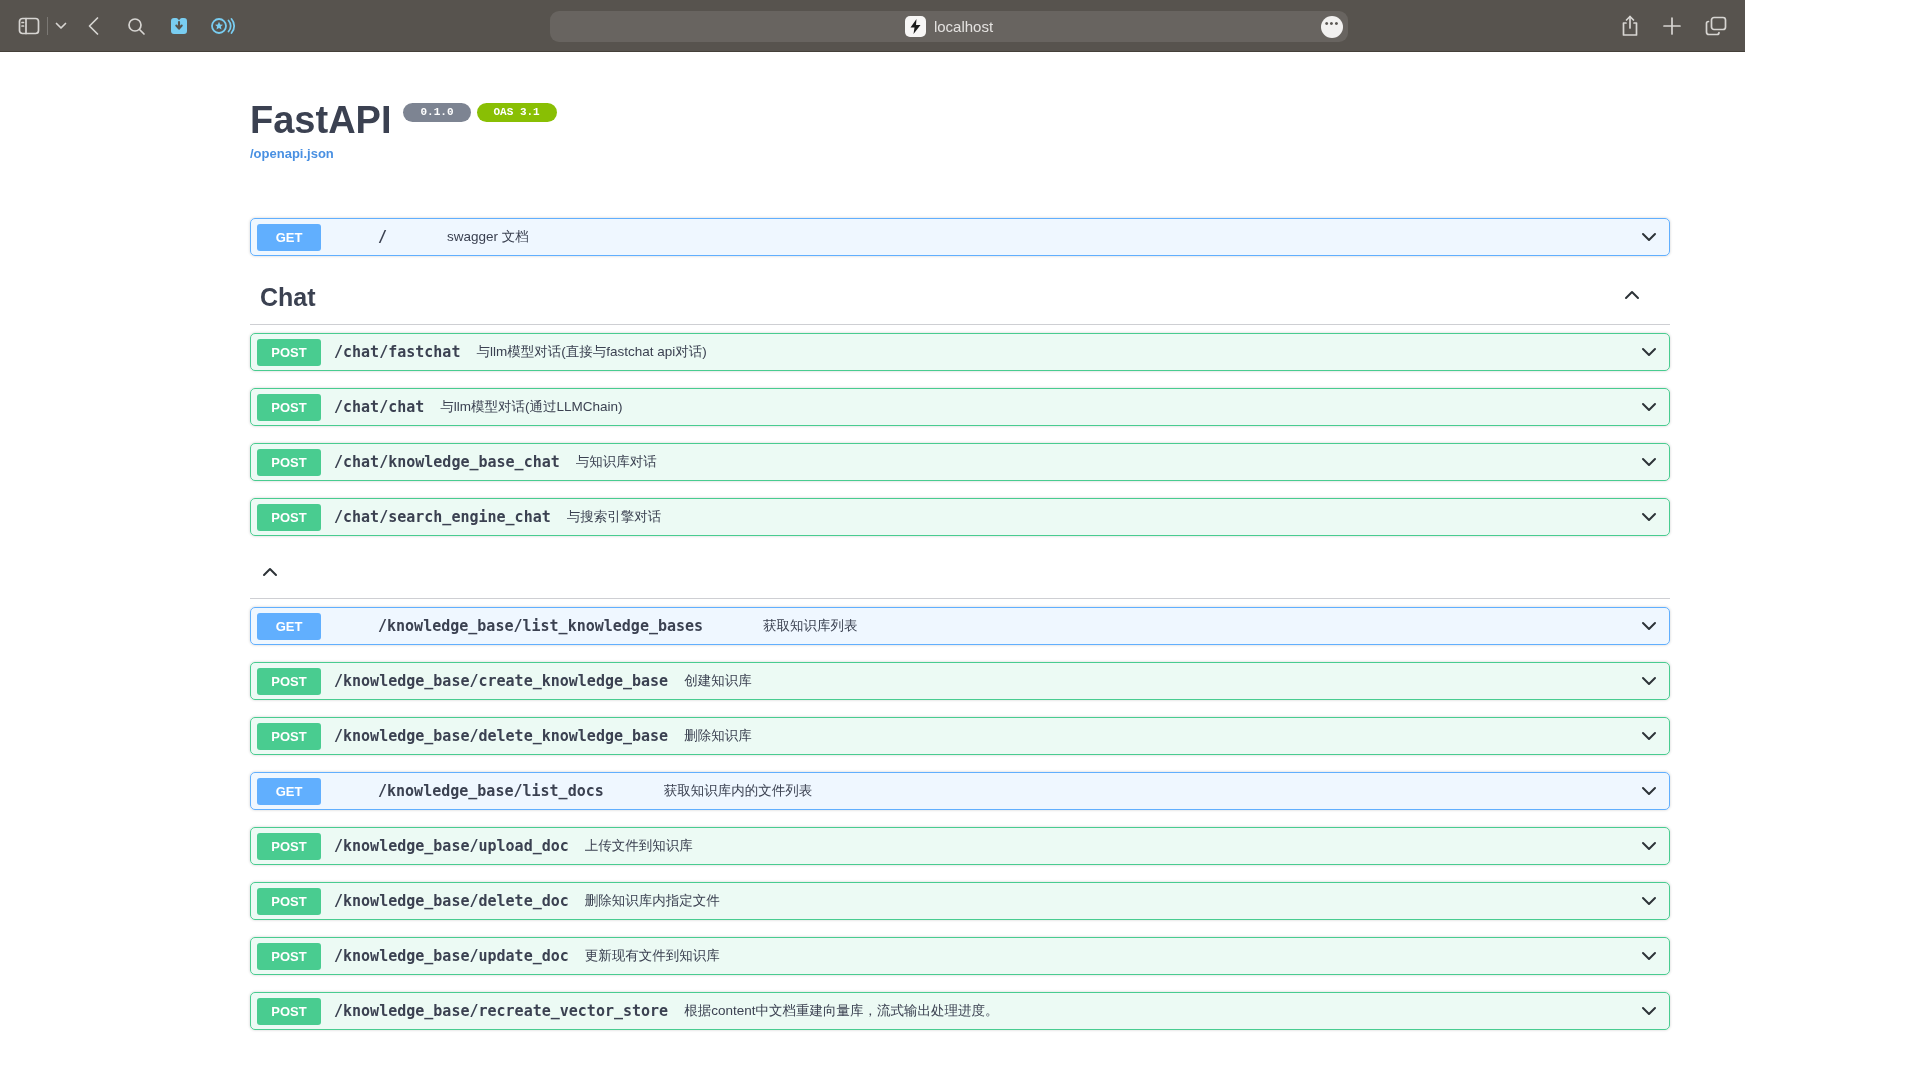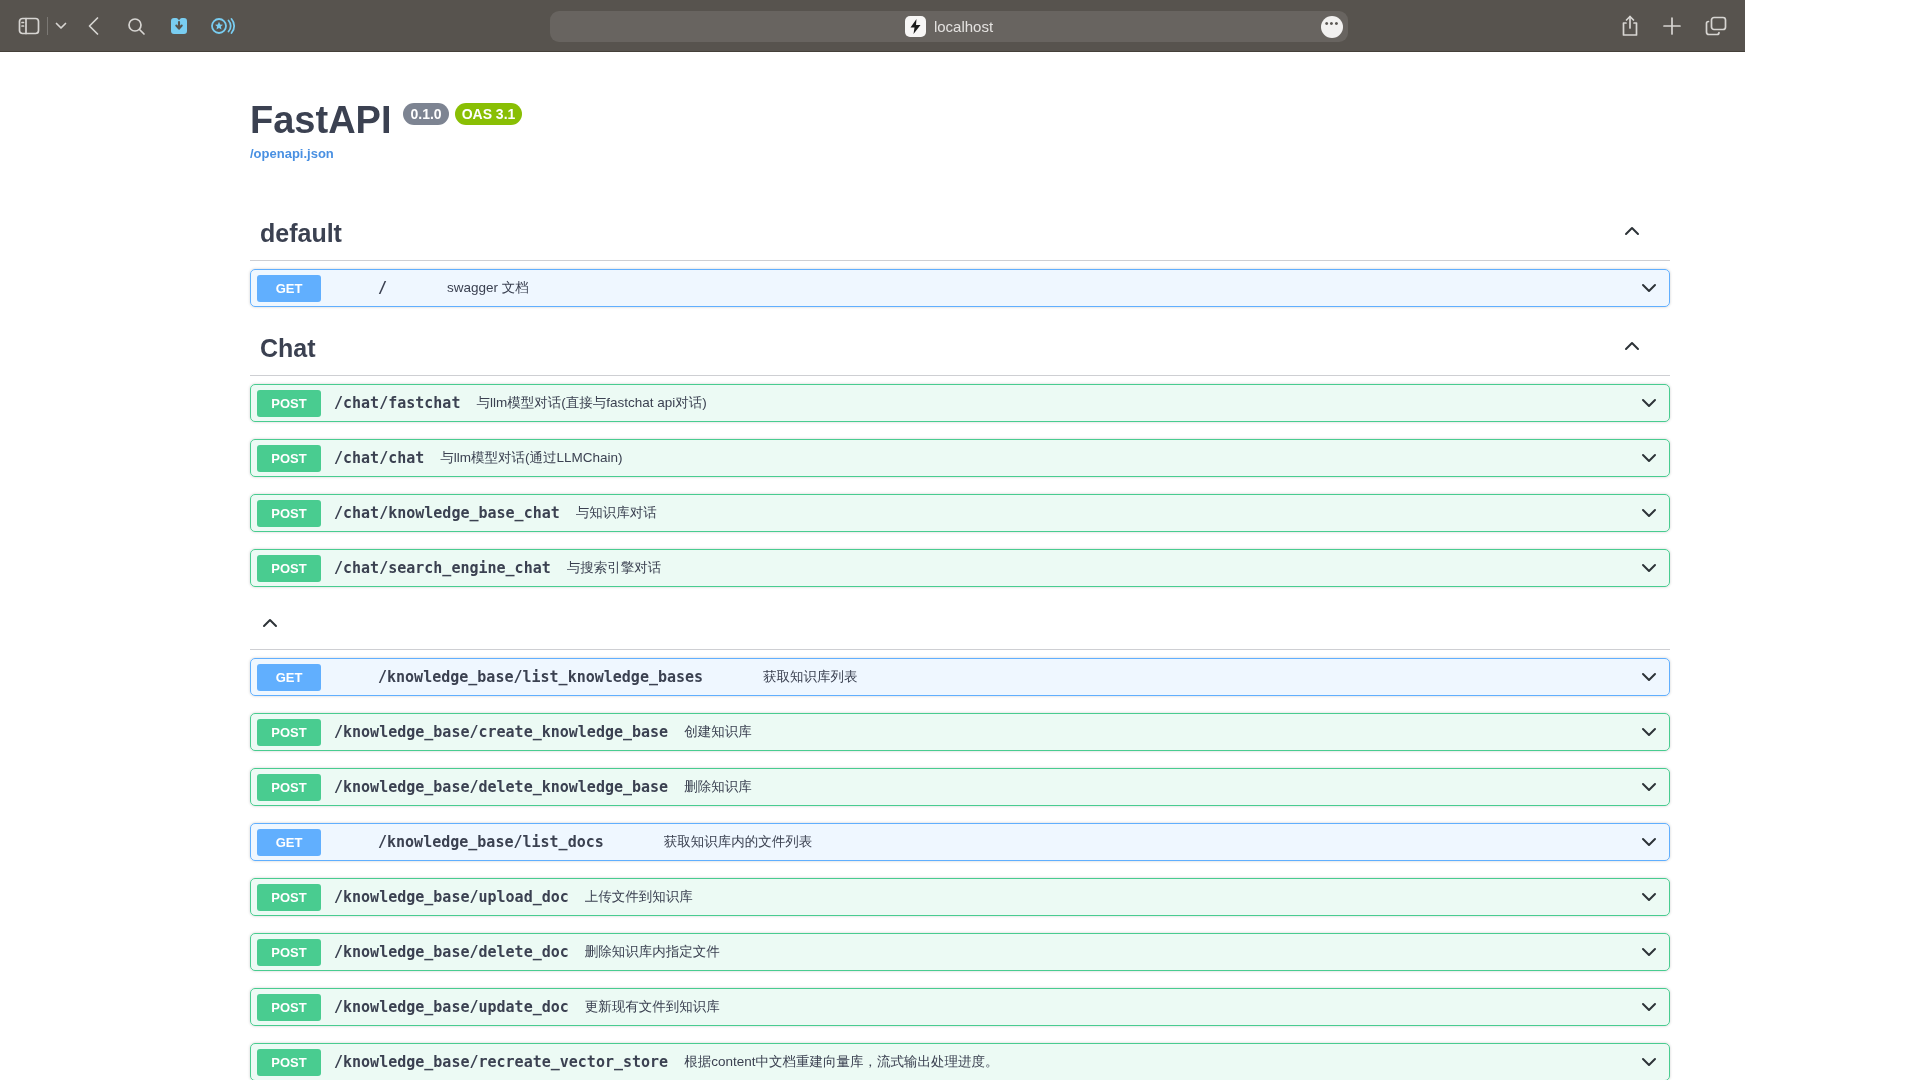"0.1.0" .badge { font-family: none -> Liberation Mono, monospace; font-size: 14px -> 11px; padding: 4px 7px -> 4px 17px }
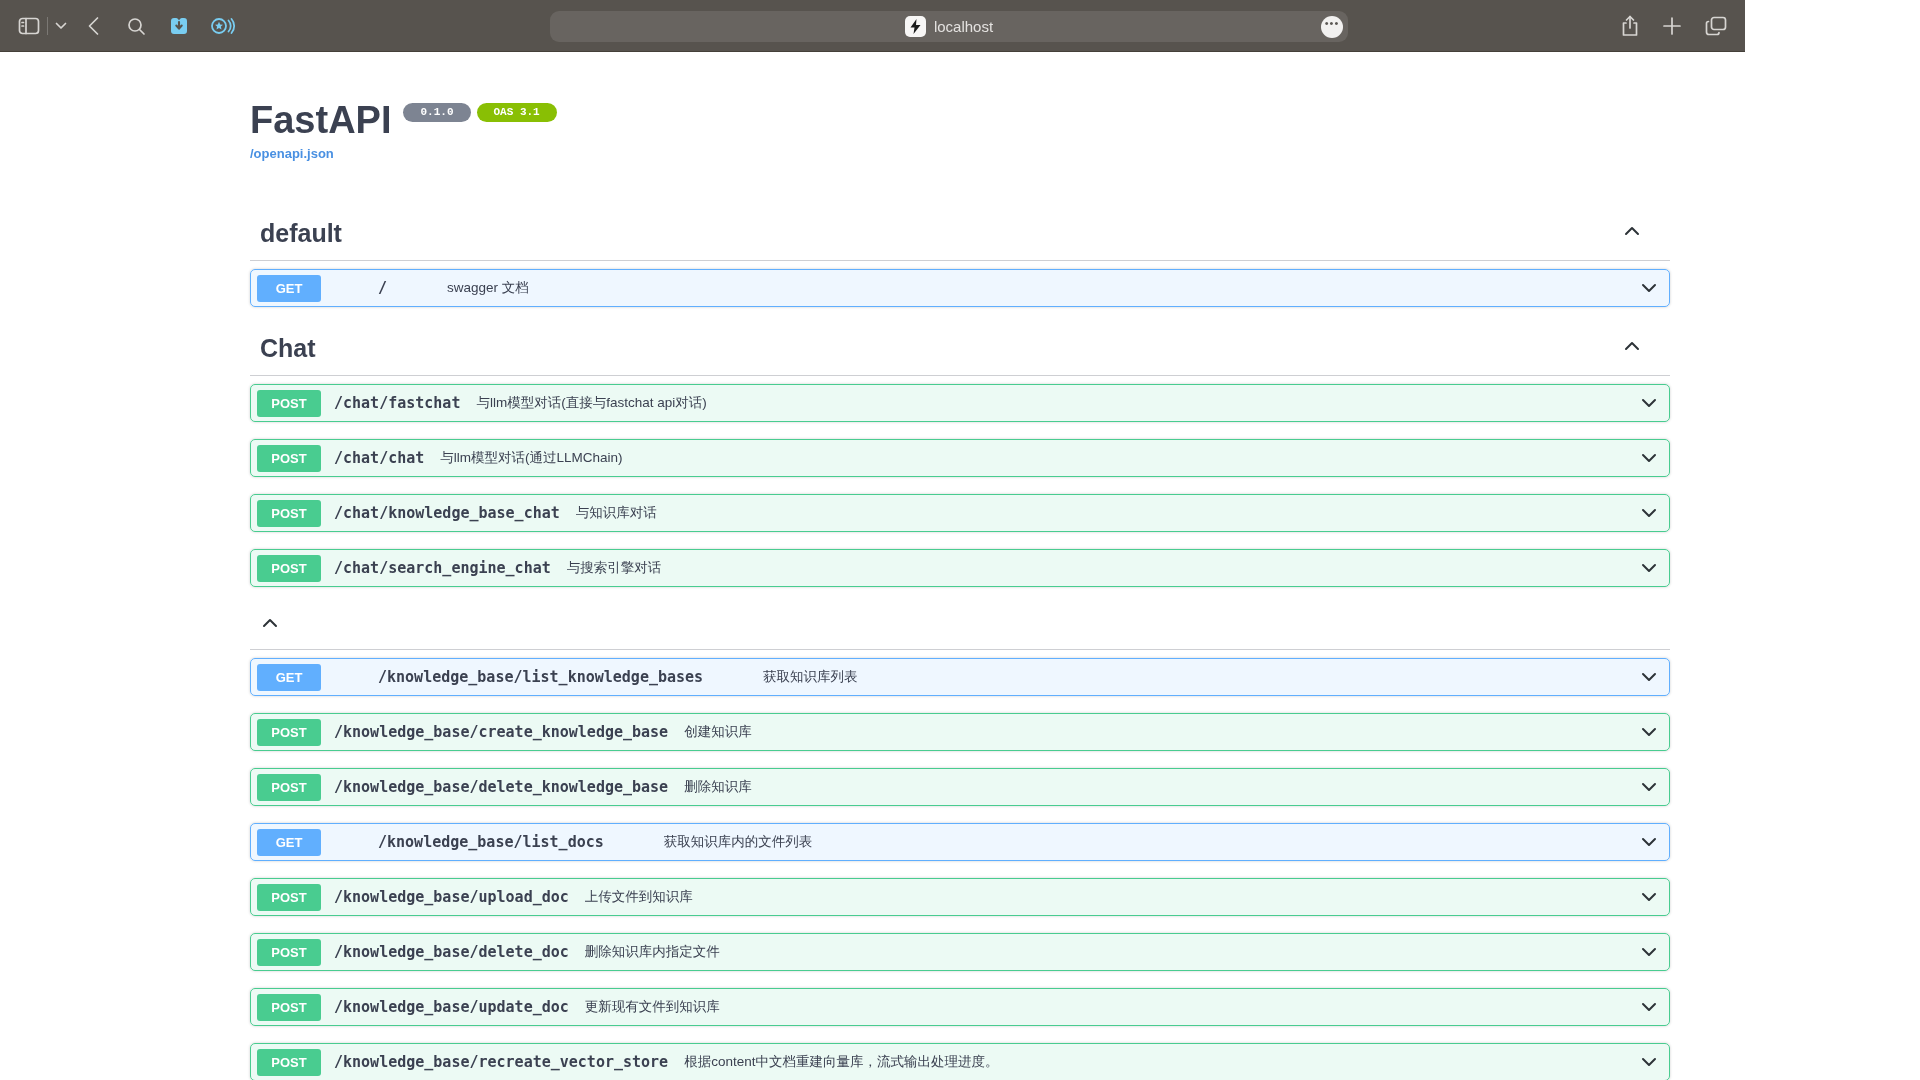"default" div.opblock-tag { html: <div> <span>default</span> <span><svg> <path></path> </svg></span> </div> -> none }
